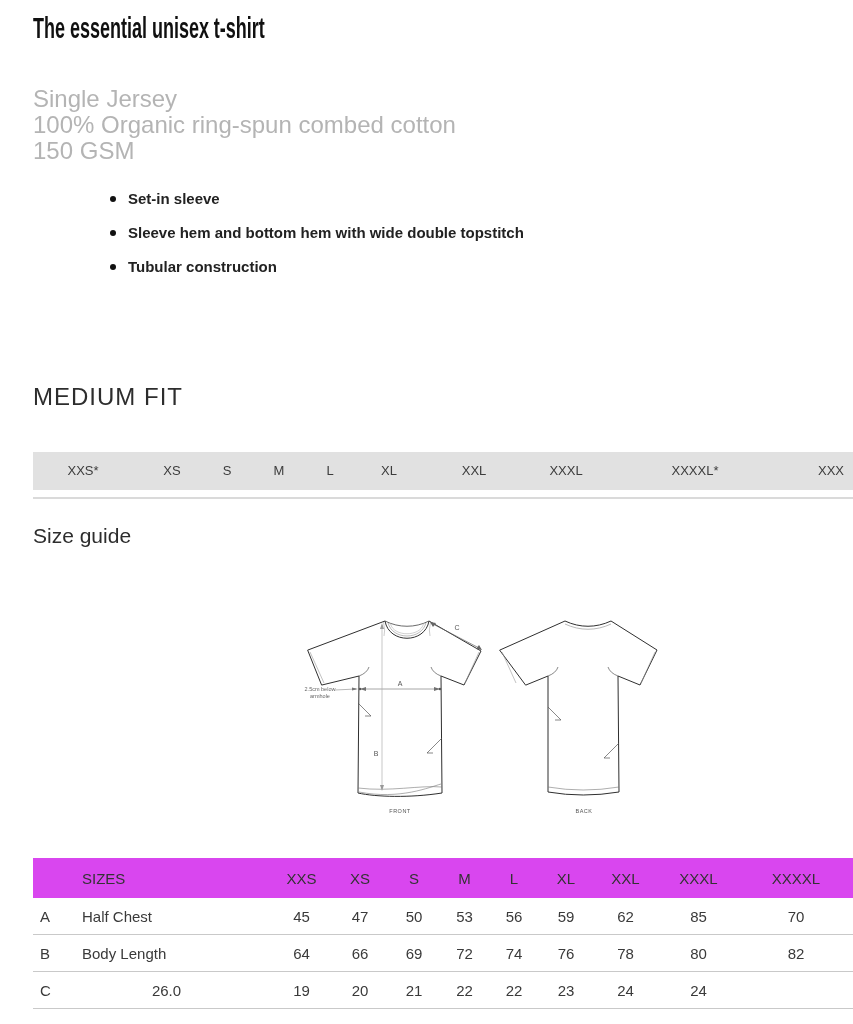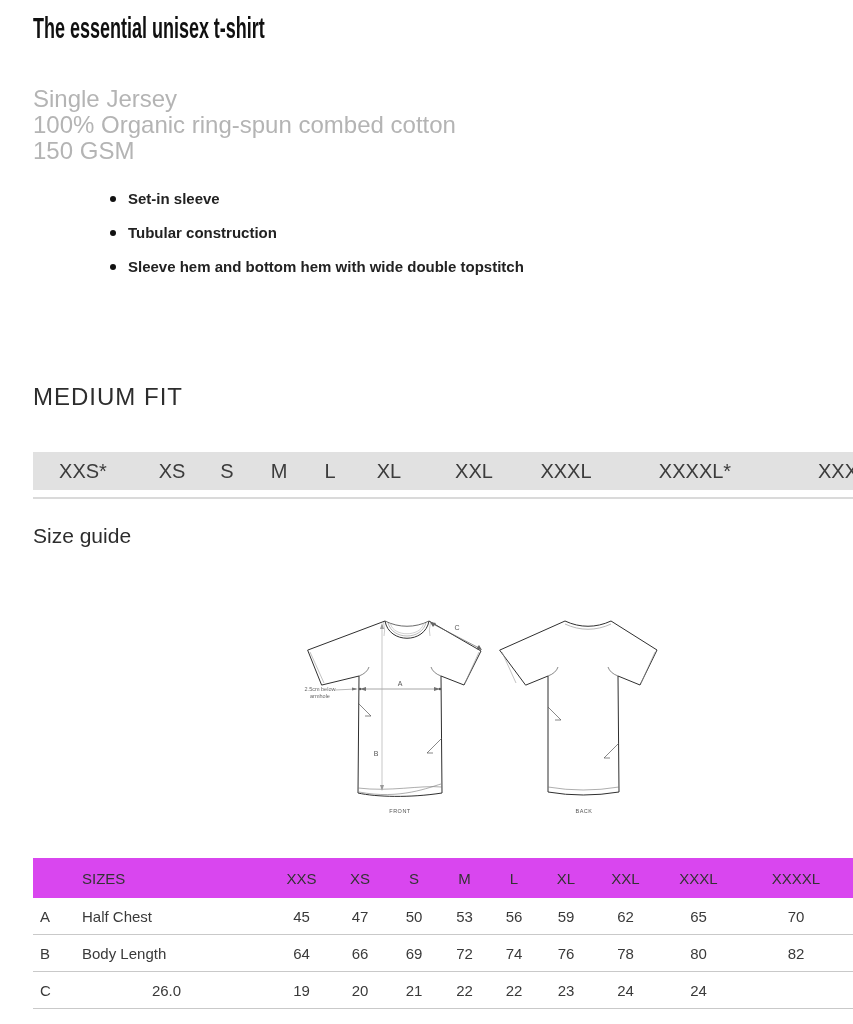"Tubular construction" li { order: before "Sleeve hem and bottom hem" -> after "Sleeve hem and bottom hem" }
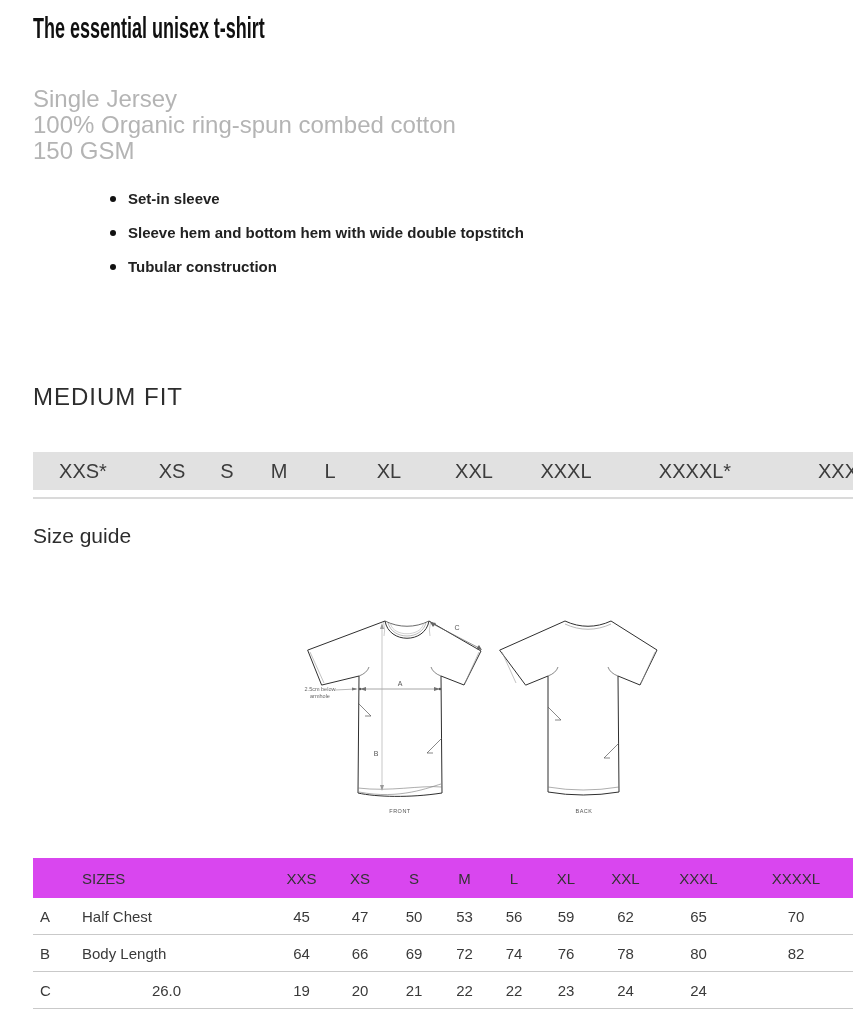"XXS*" .size-strip span { font-size: 20px -> 13px }
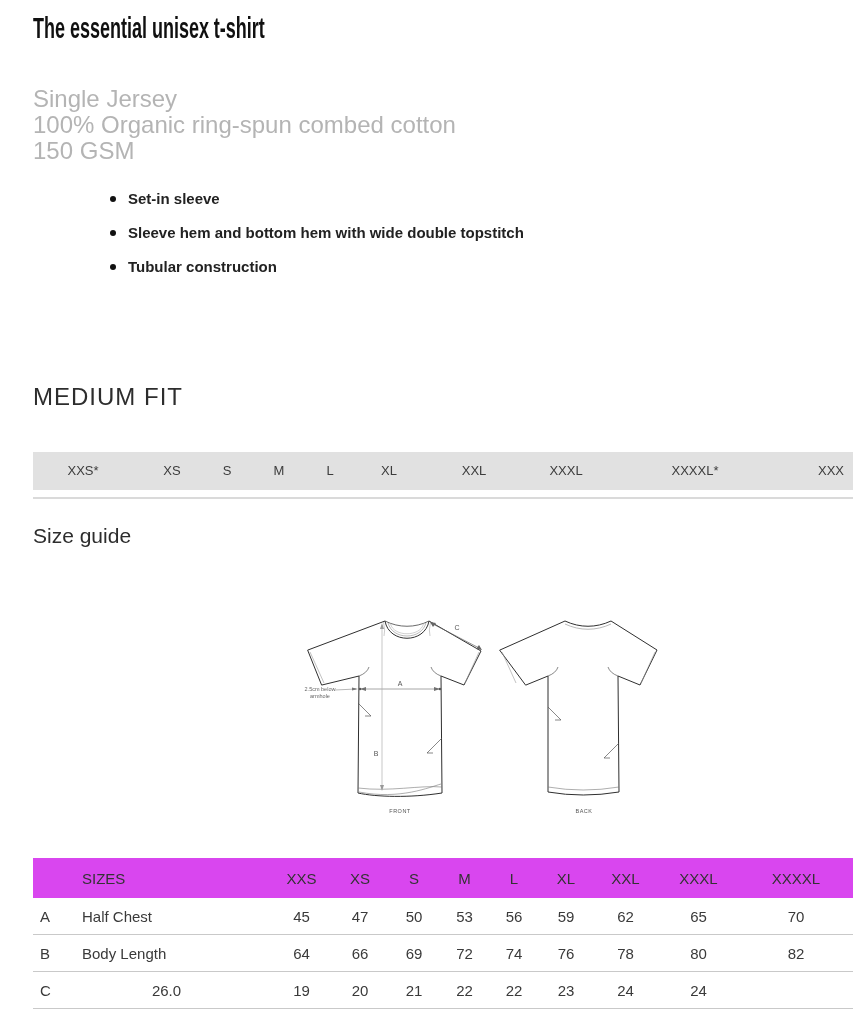"65" div.c-num { text: 65 -> 85 }
